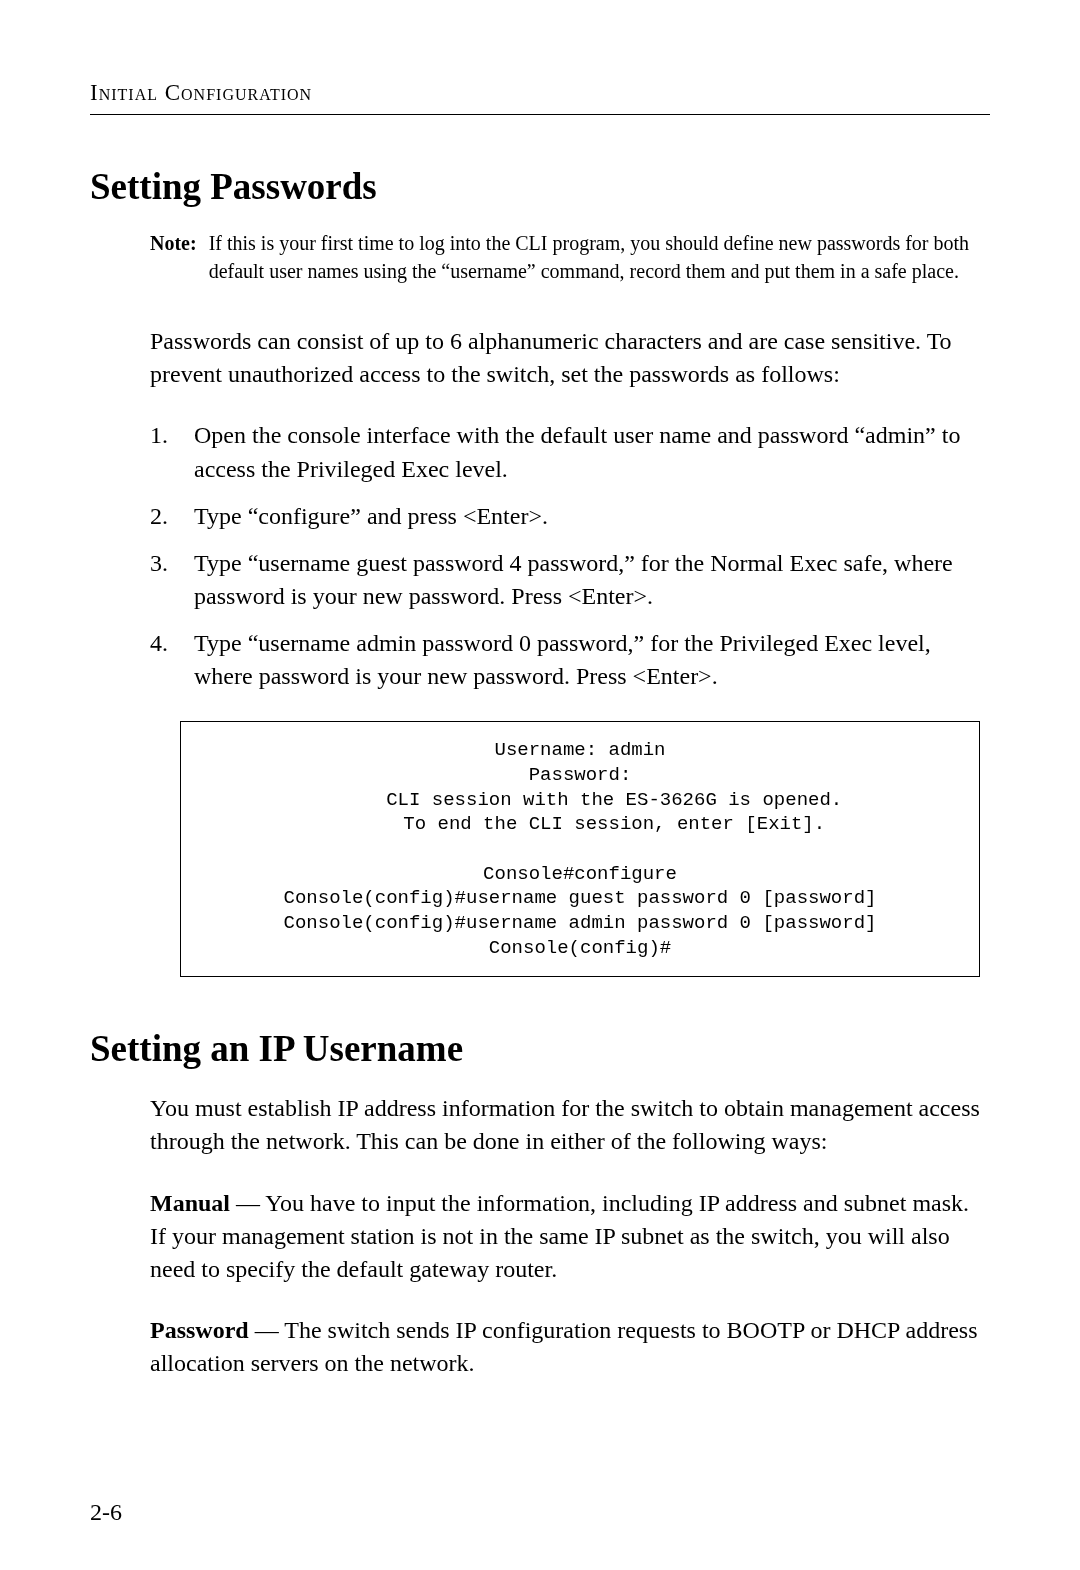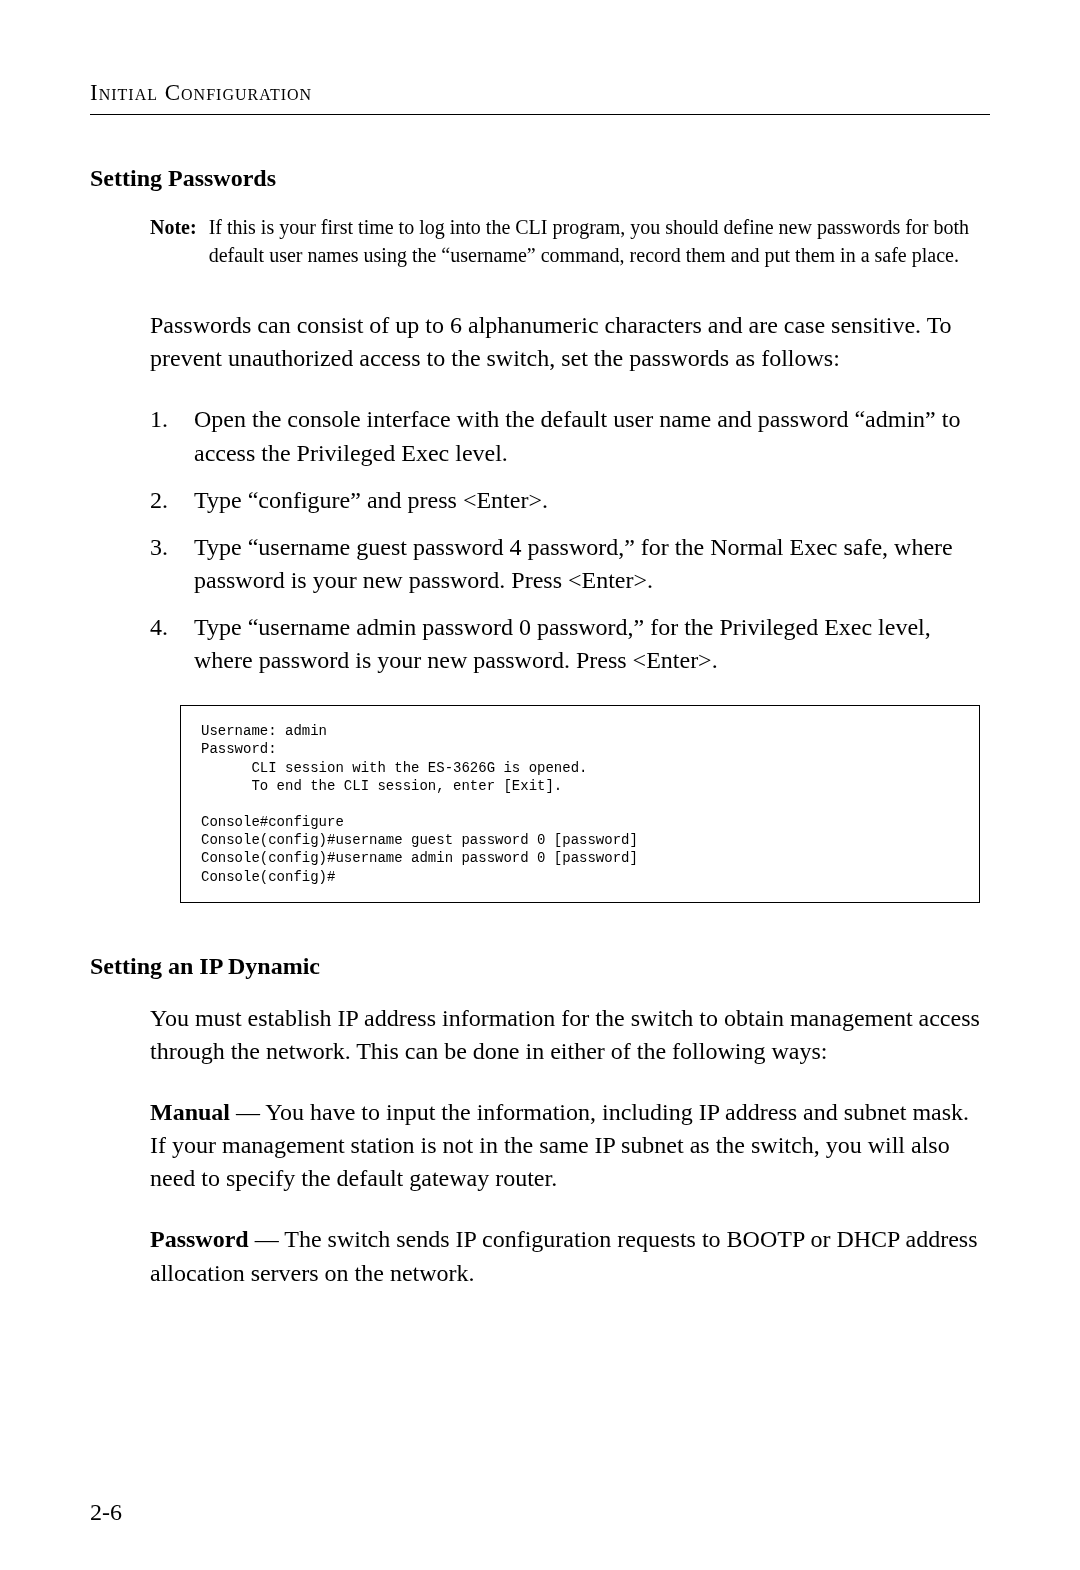"Setting Passwords" .section-heading { font-size: 24px -> 37px }
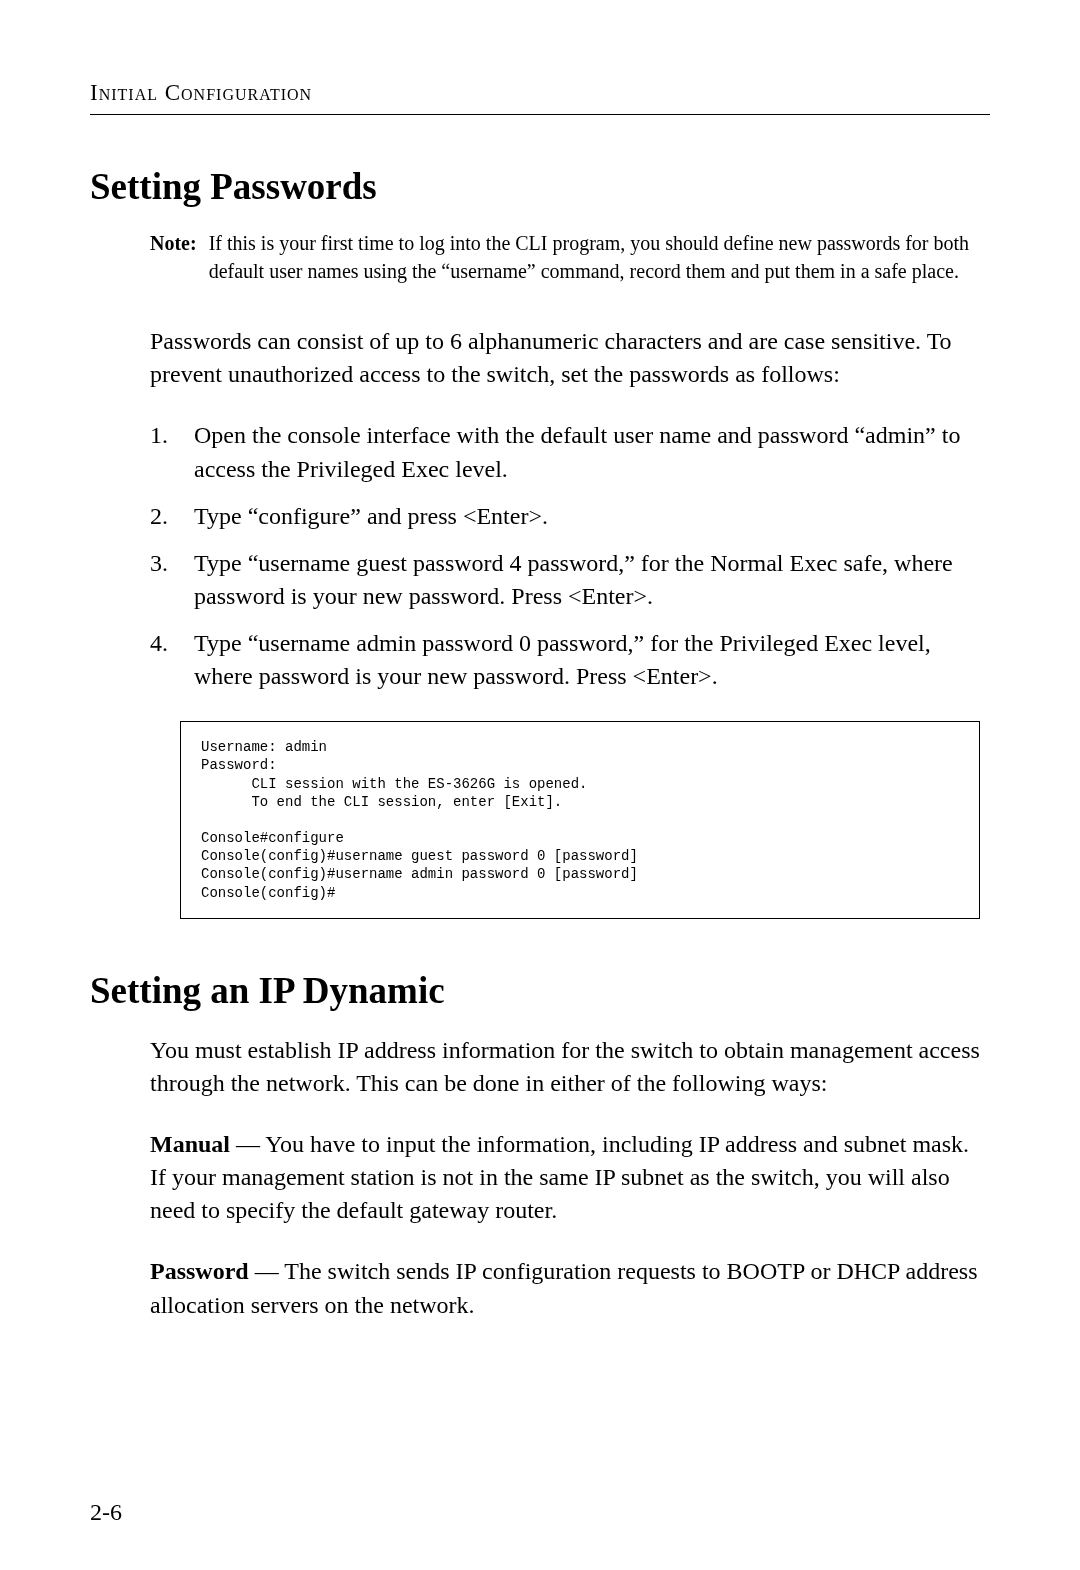"Username: admin" .code-box { font-size: 14px -> 19px; text-align: none -> center }
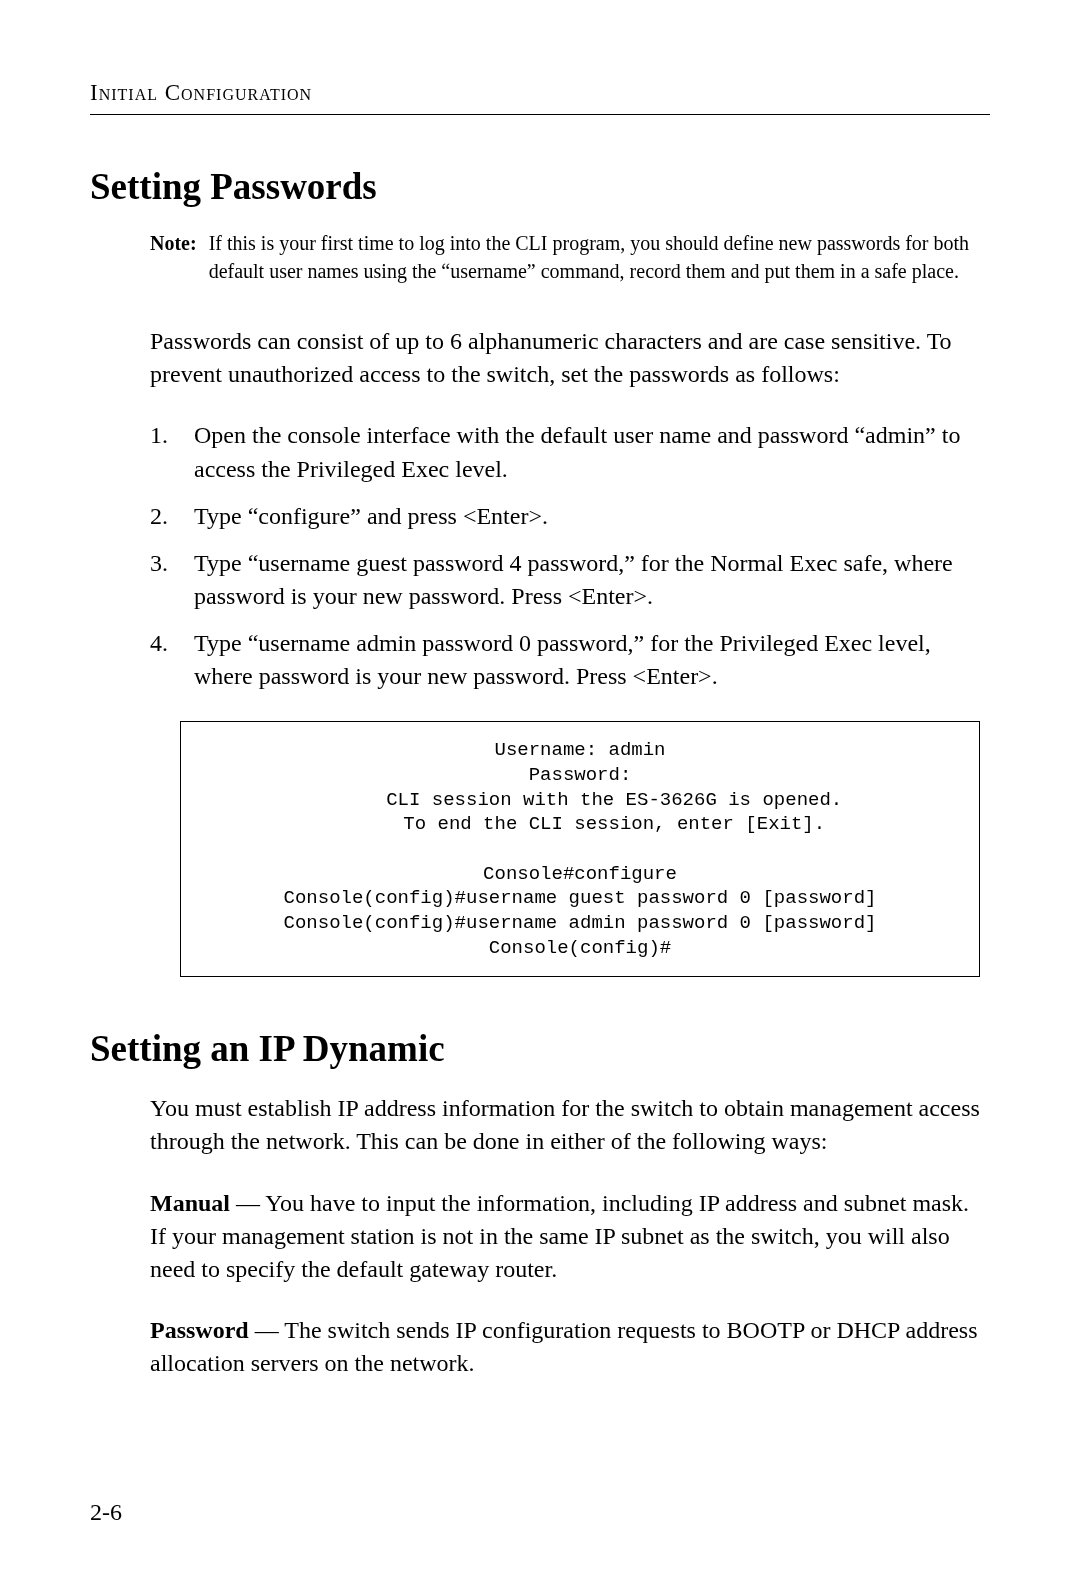"Setting an IP Dynamic" div.section-heading { text: Dynamic -> Username }
